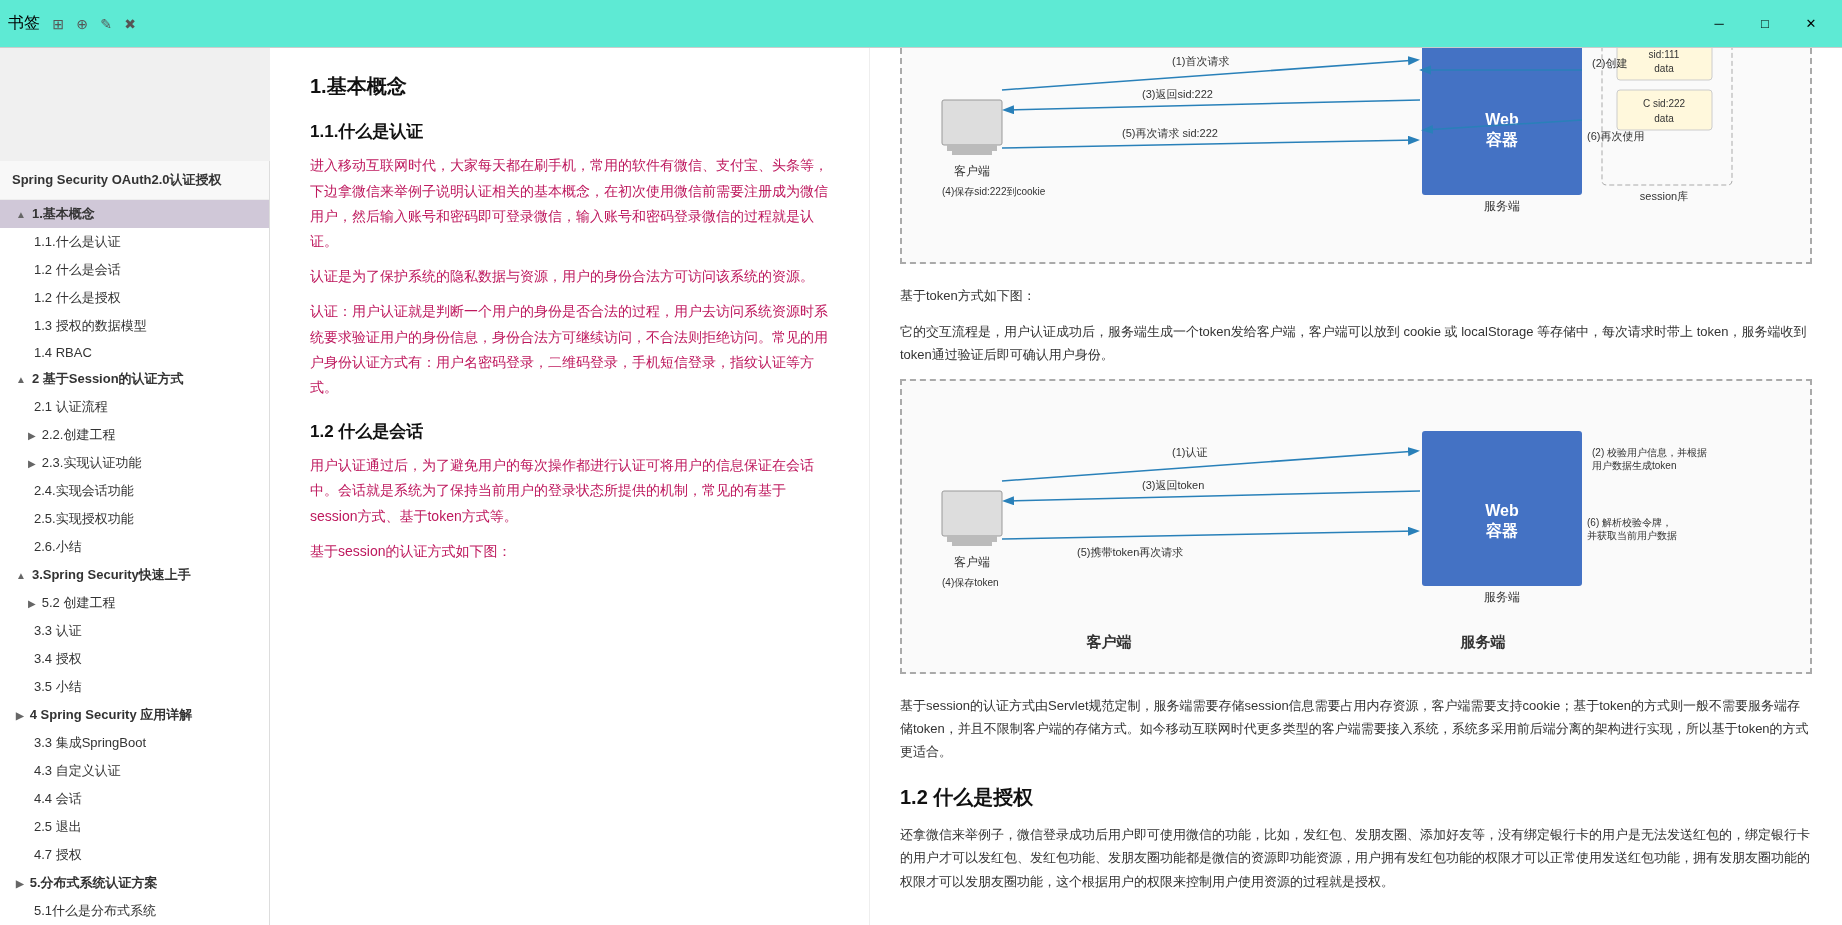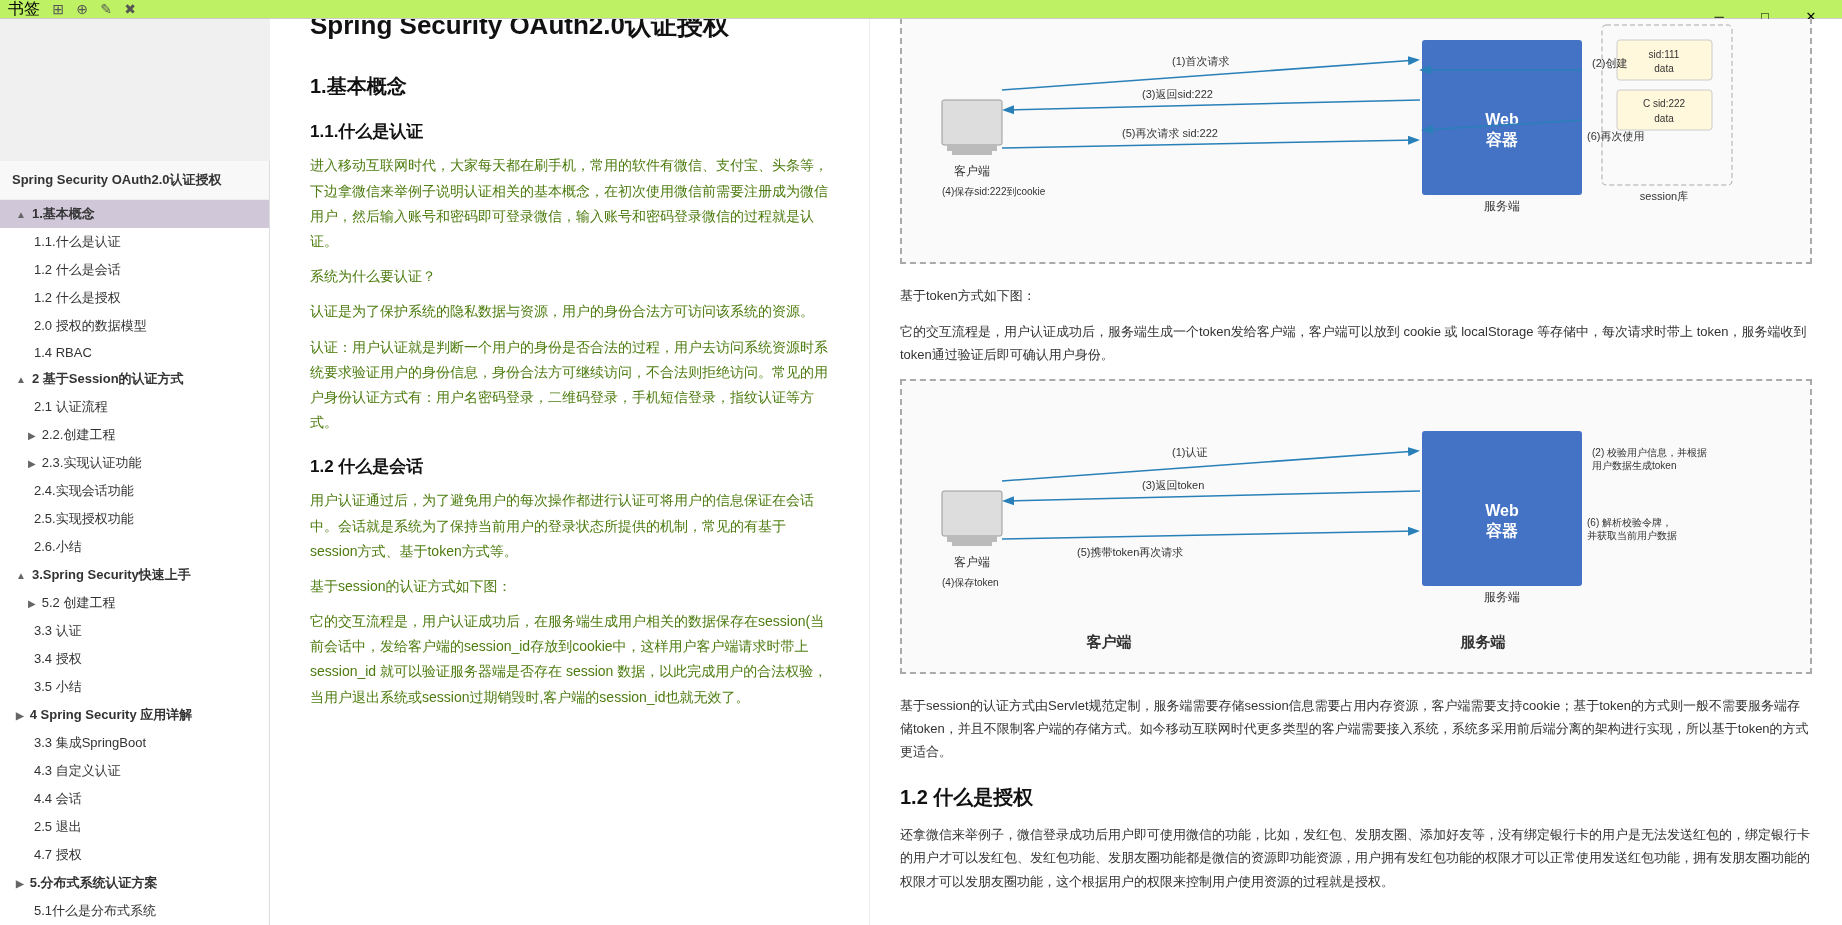"书签" .title-bar { align-items: none -> center; background: #bef264 -> #5eead4; height: 19px -> 48px }
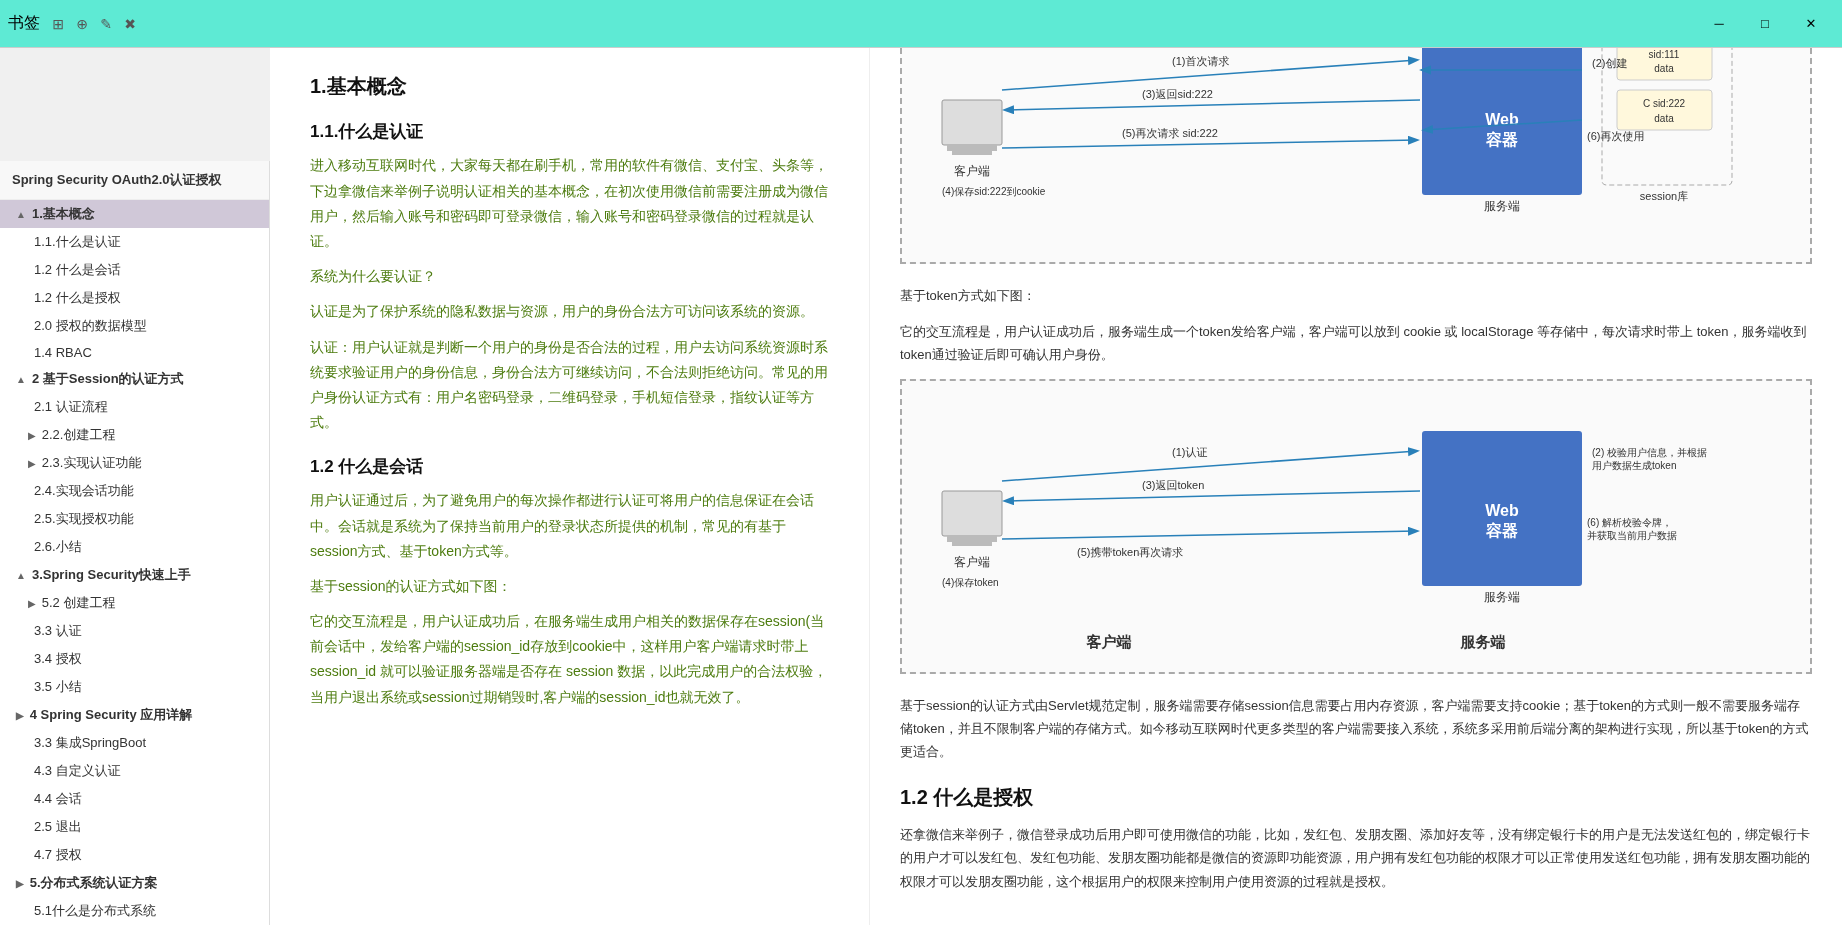"进入移动互联网时代，大家每天都在刷手机，常用的软件有微信、支付宝、头条等，下边拿" .doc-panel p { color: #4d7c0f -> #be185d }
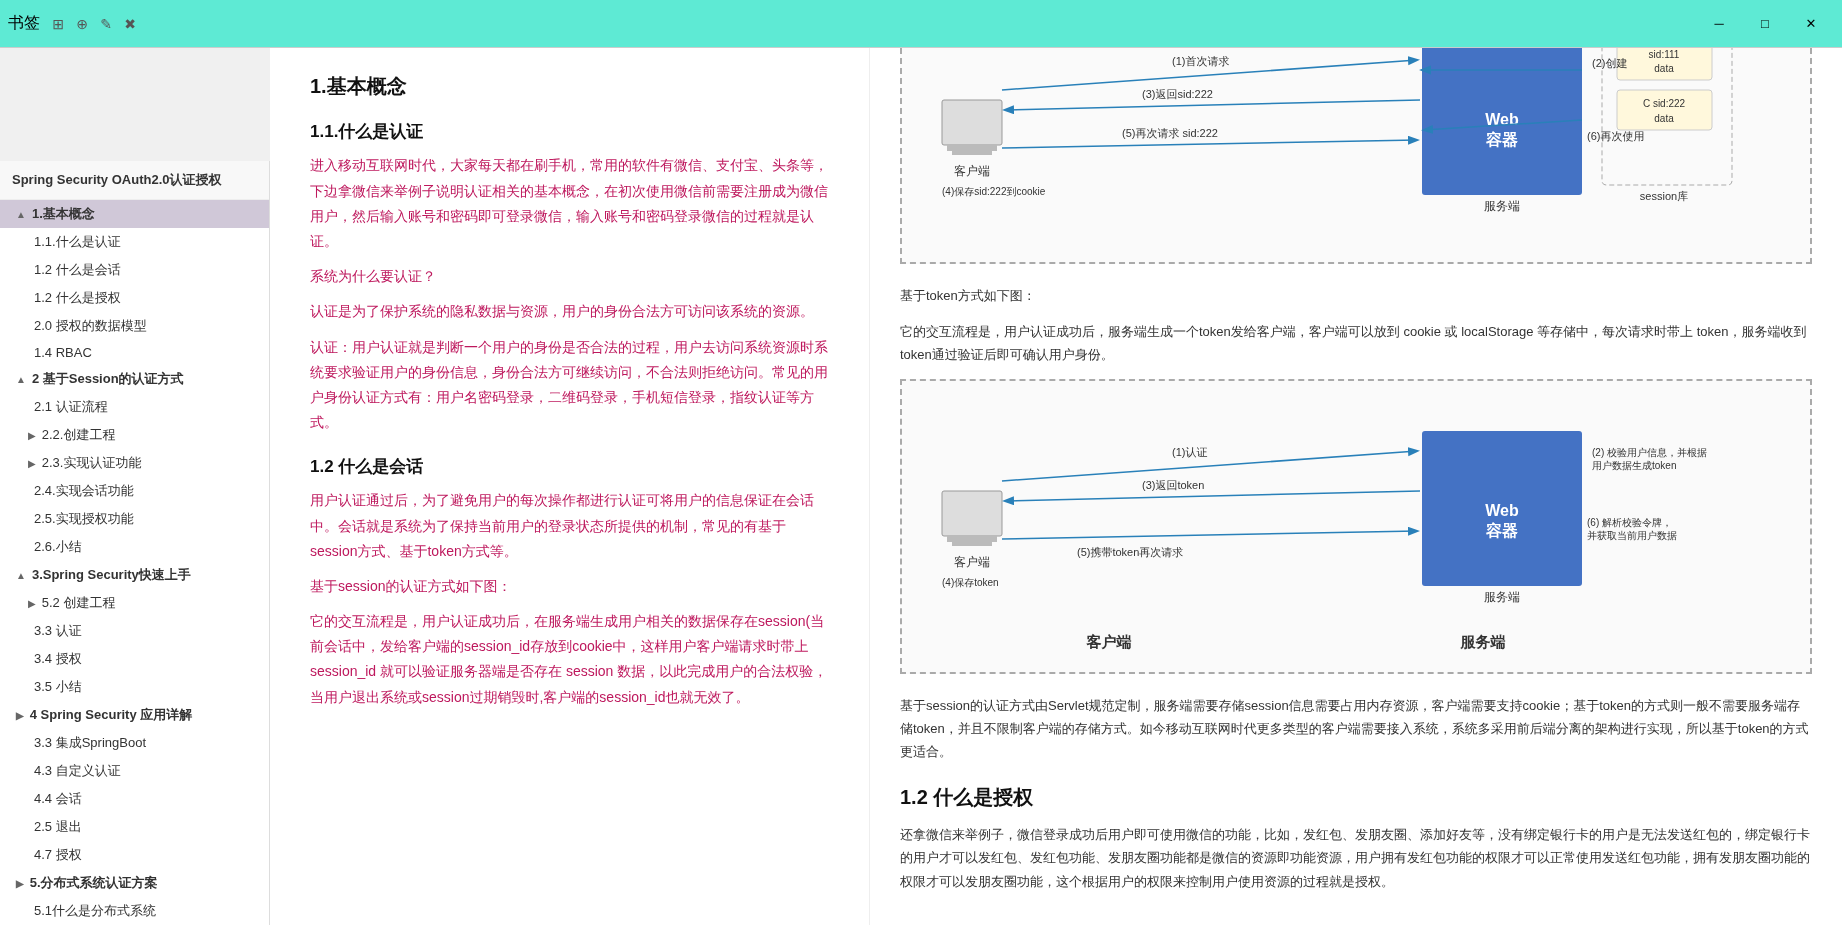"系统为什么要认证？" p { html: <p>系统为什么要认证？</p> -> none }
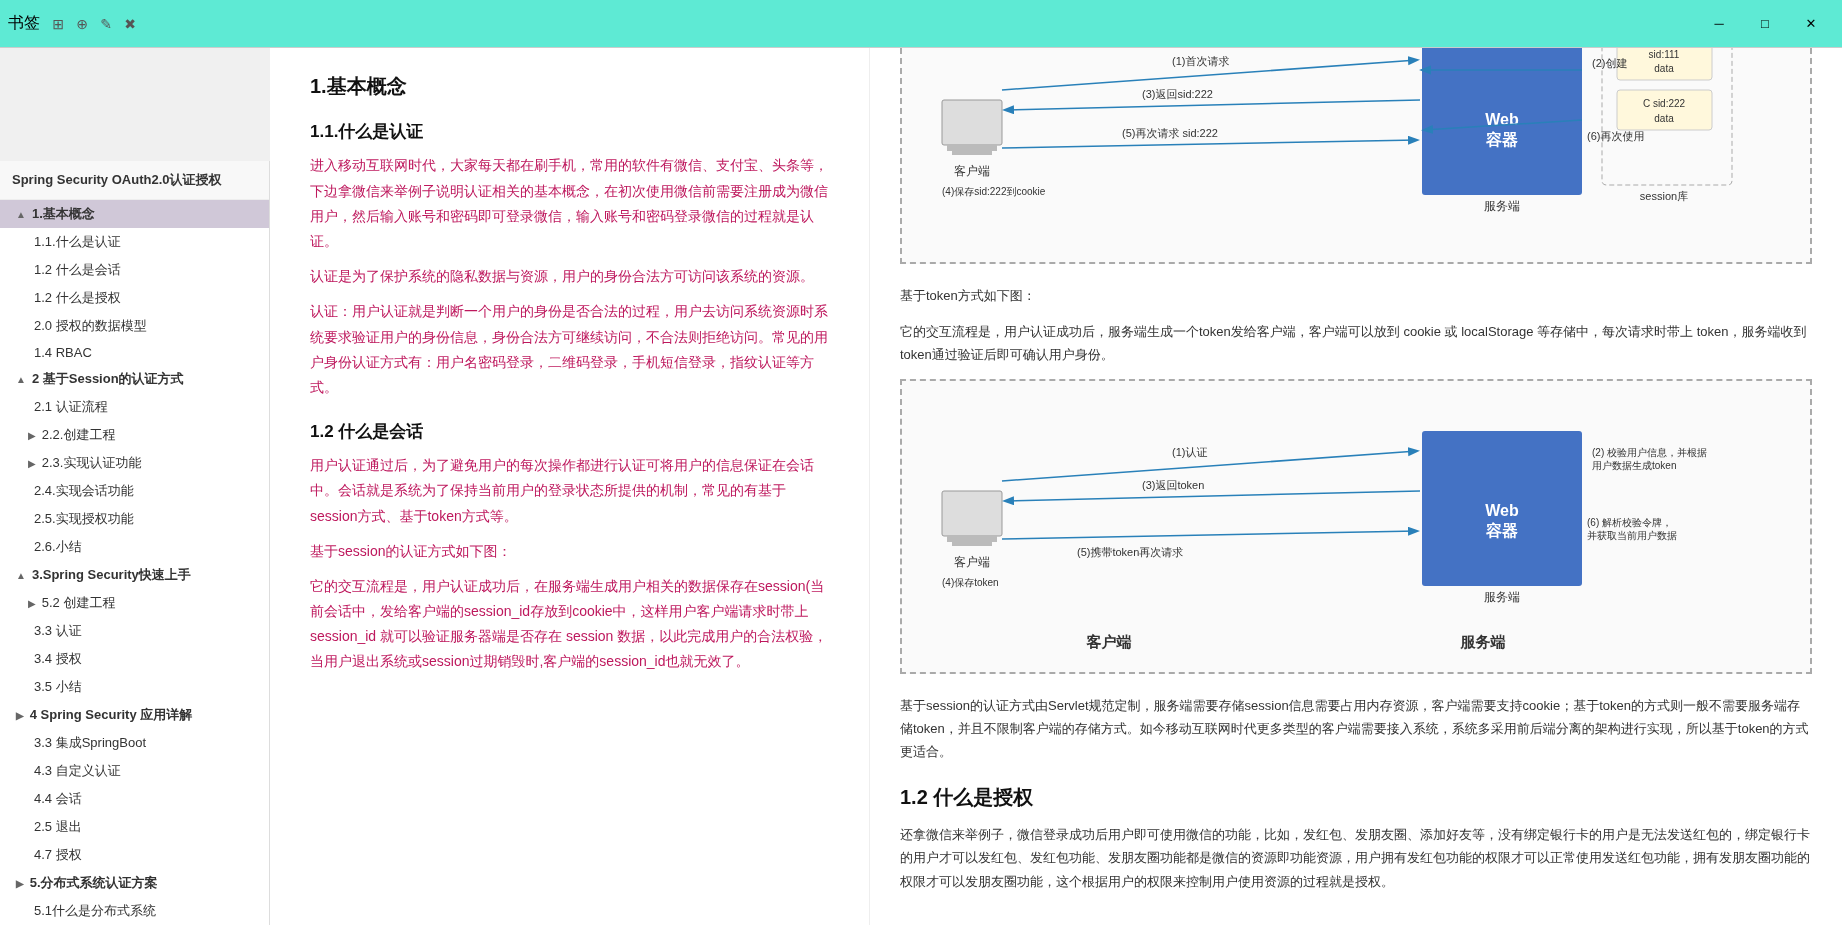"2.0 授权的数据模型" span { text: 2.0 -> 1.3 }
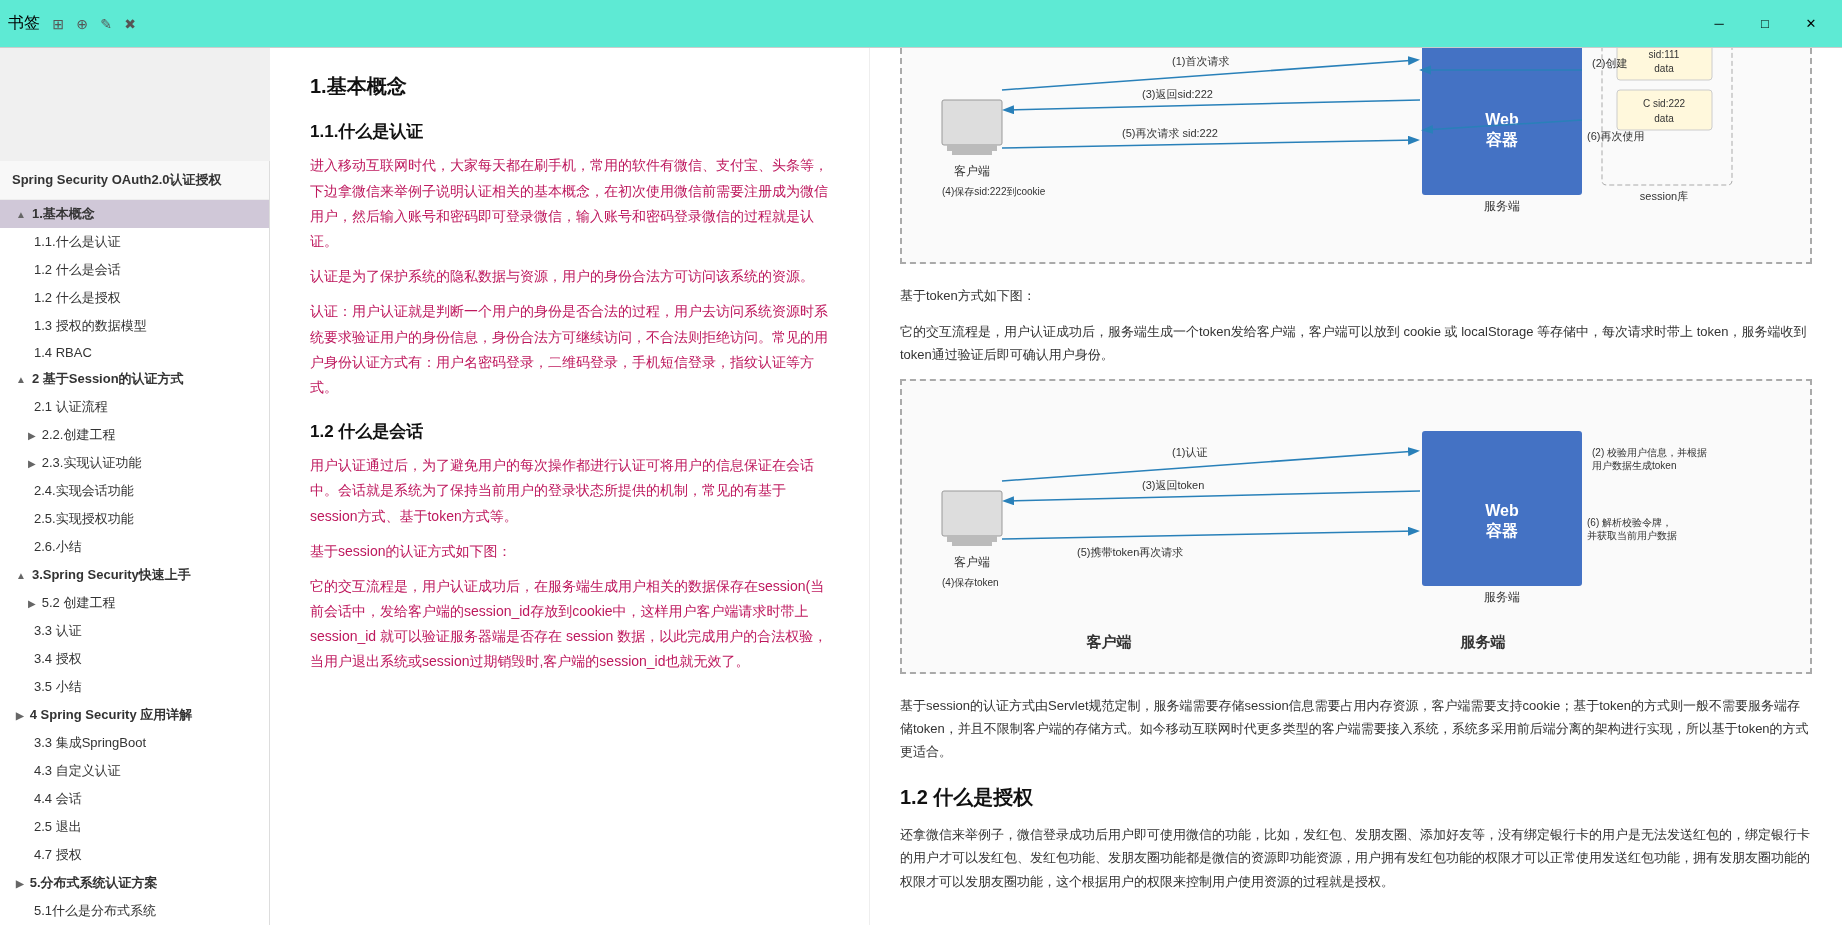"它的交互流程是，用户认证成功后，在服务端生成用户相关的数据保存在session(" p { html: <p>它的交互流程是，用户认证成功后，在服务端生成用户相关的数据保存在session(当前会话中，发给客户端的session_id存放到cookie中，这样用户客户端请求时带上 session_id 就可以验证服务器端是否存在 session 数据，以此完成用户的合法权验，当用户退出系统或session过期销毁时,客户端的session_id也就无效了。</p> -> none }
